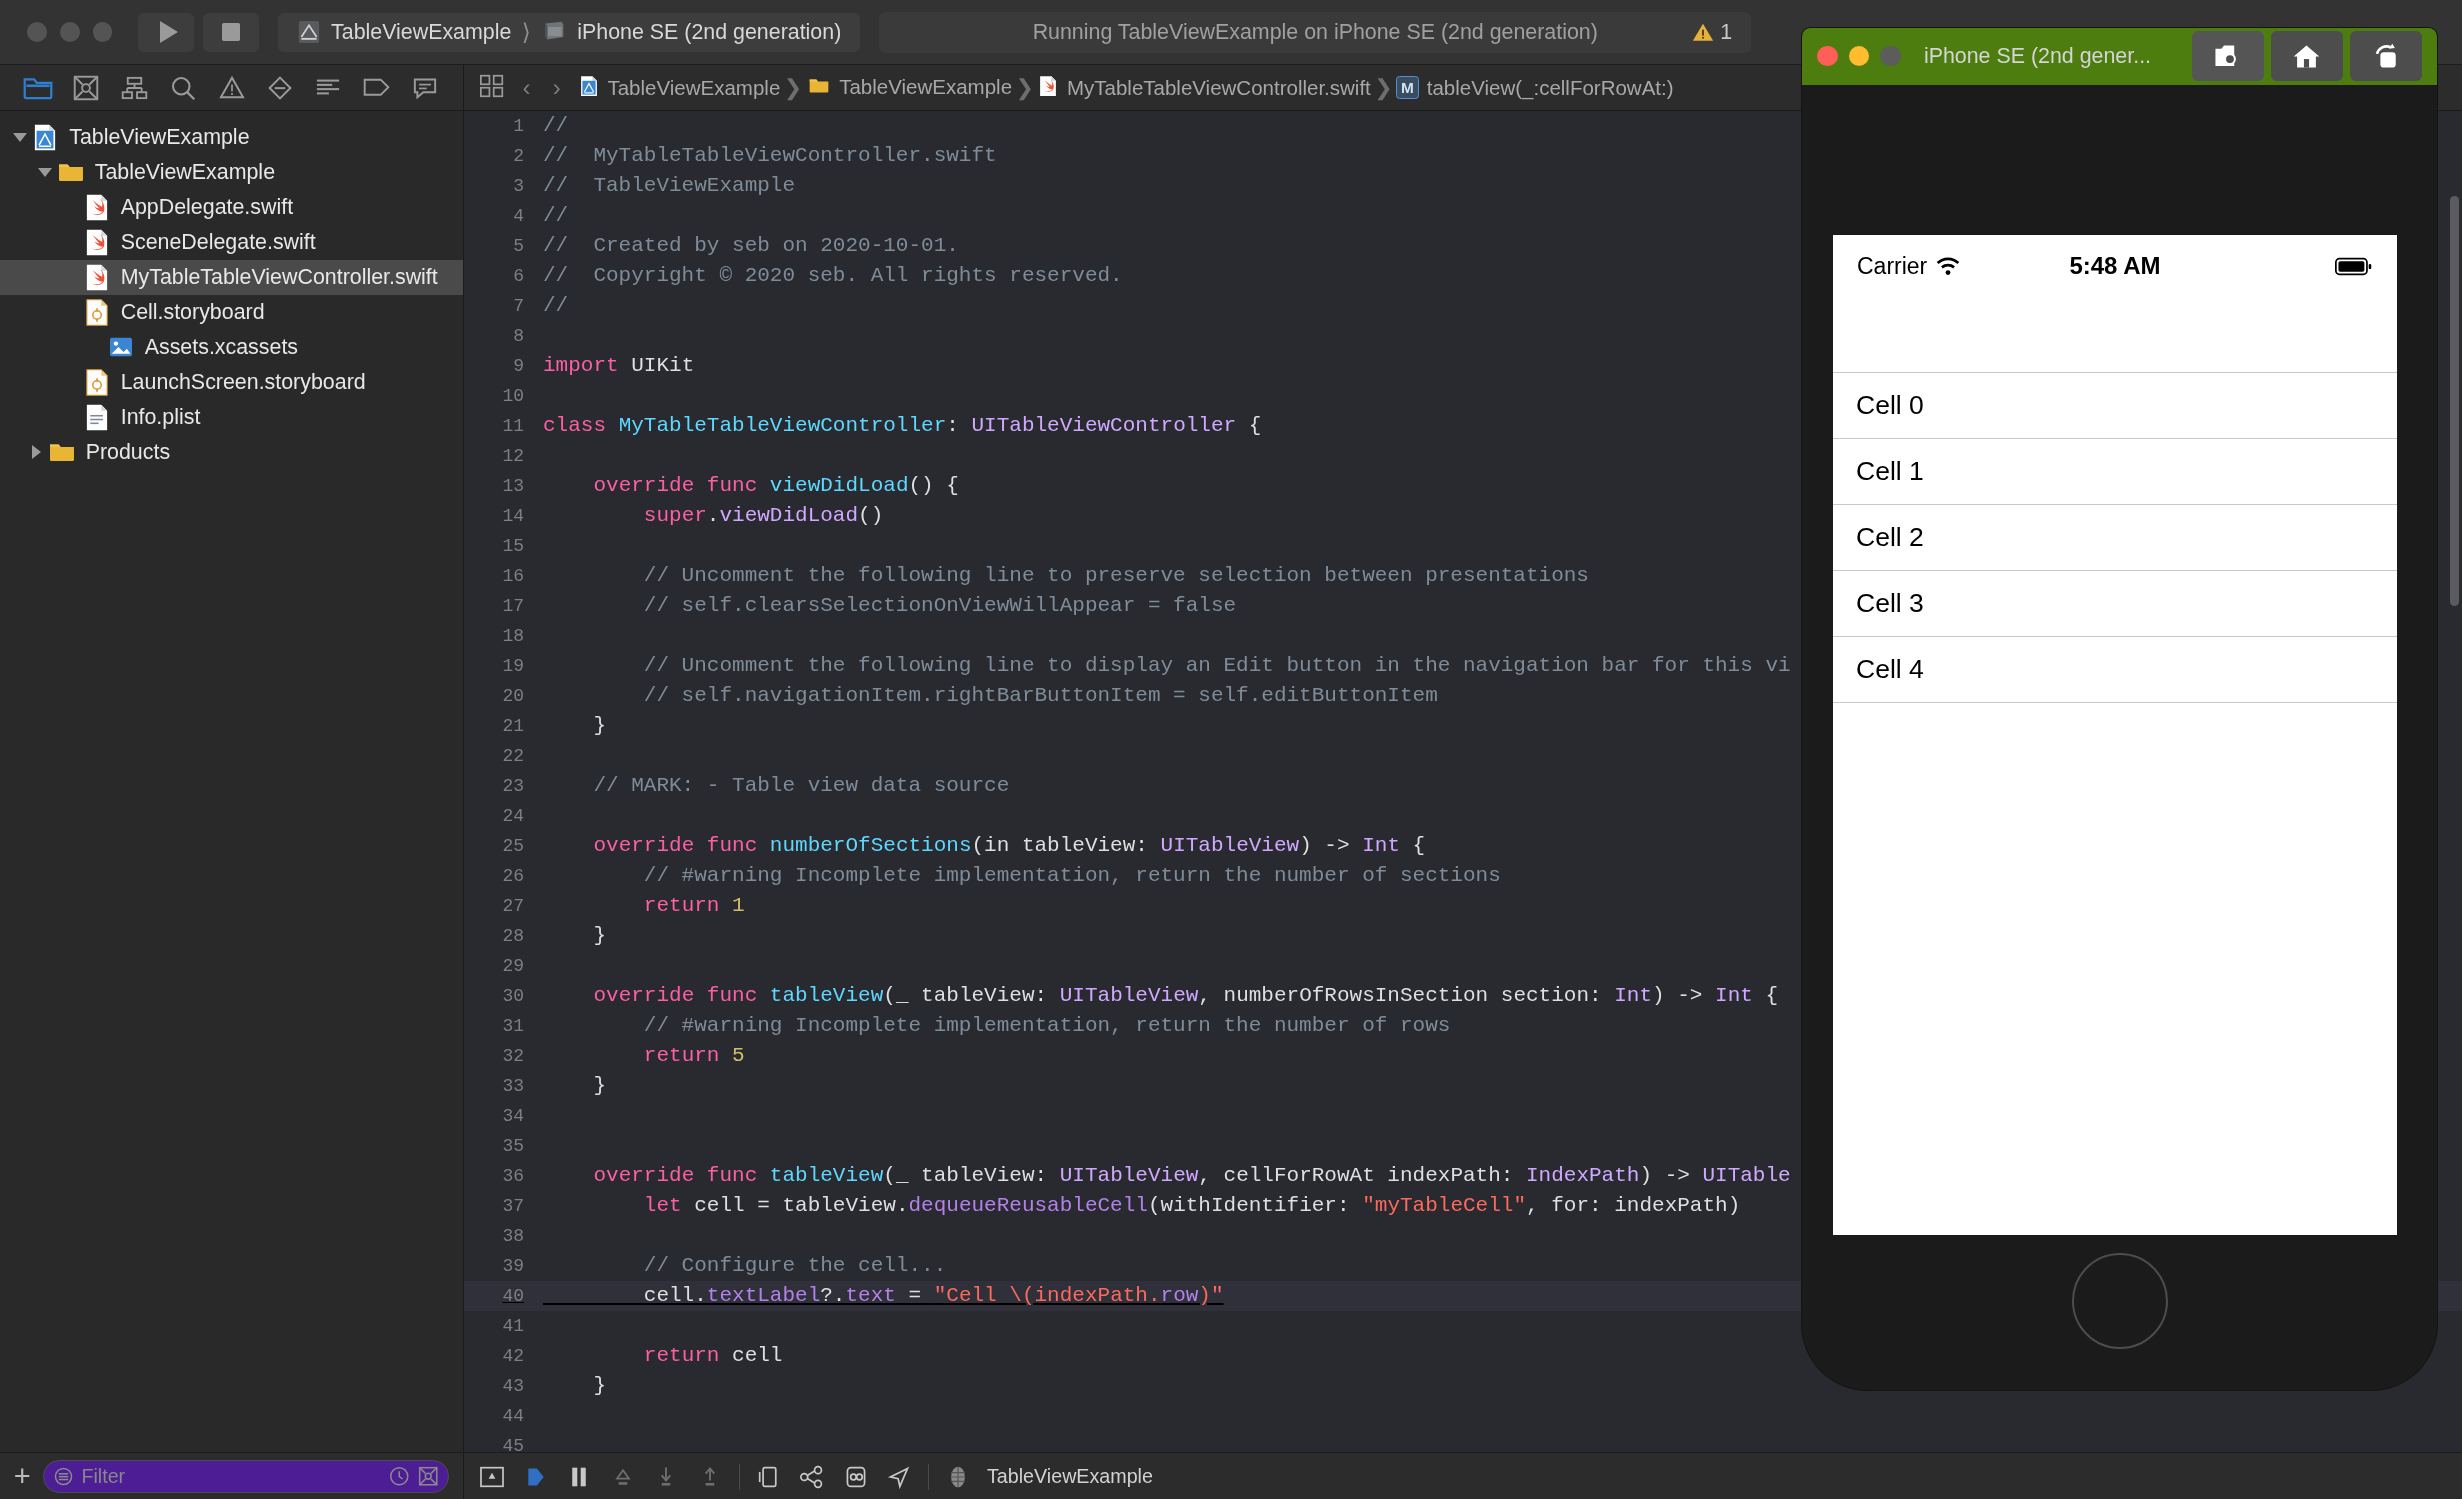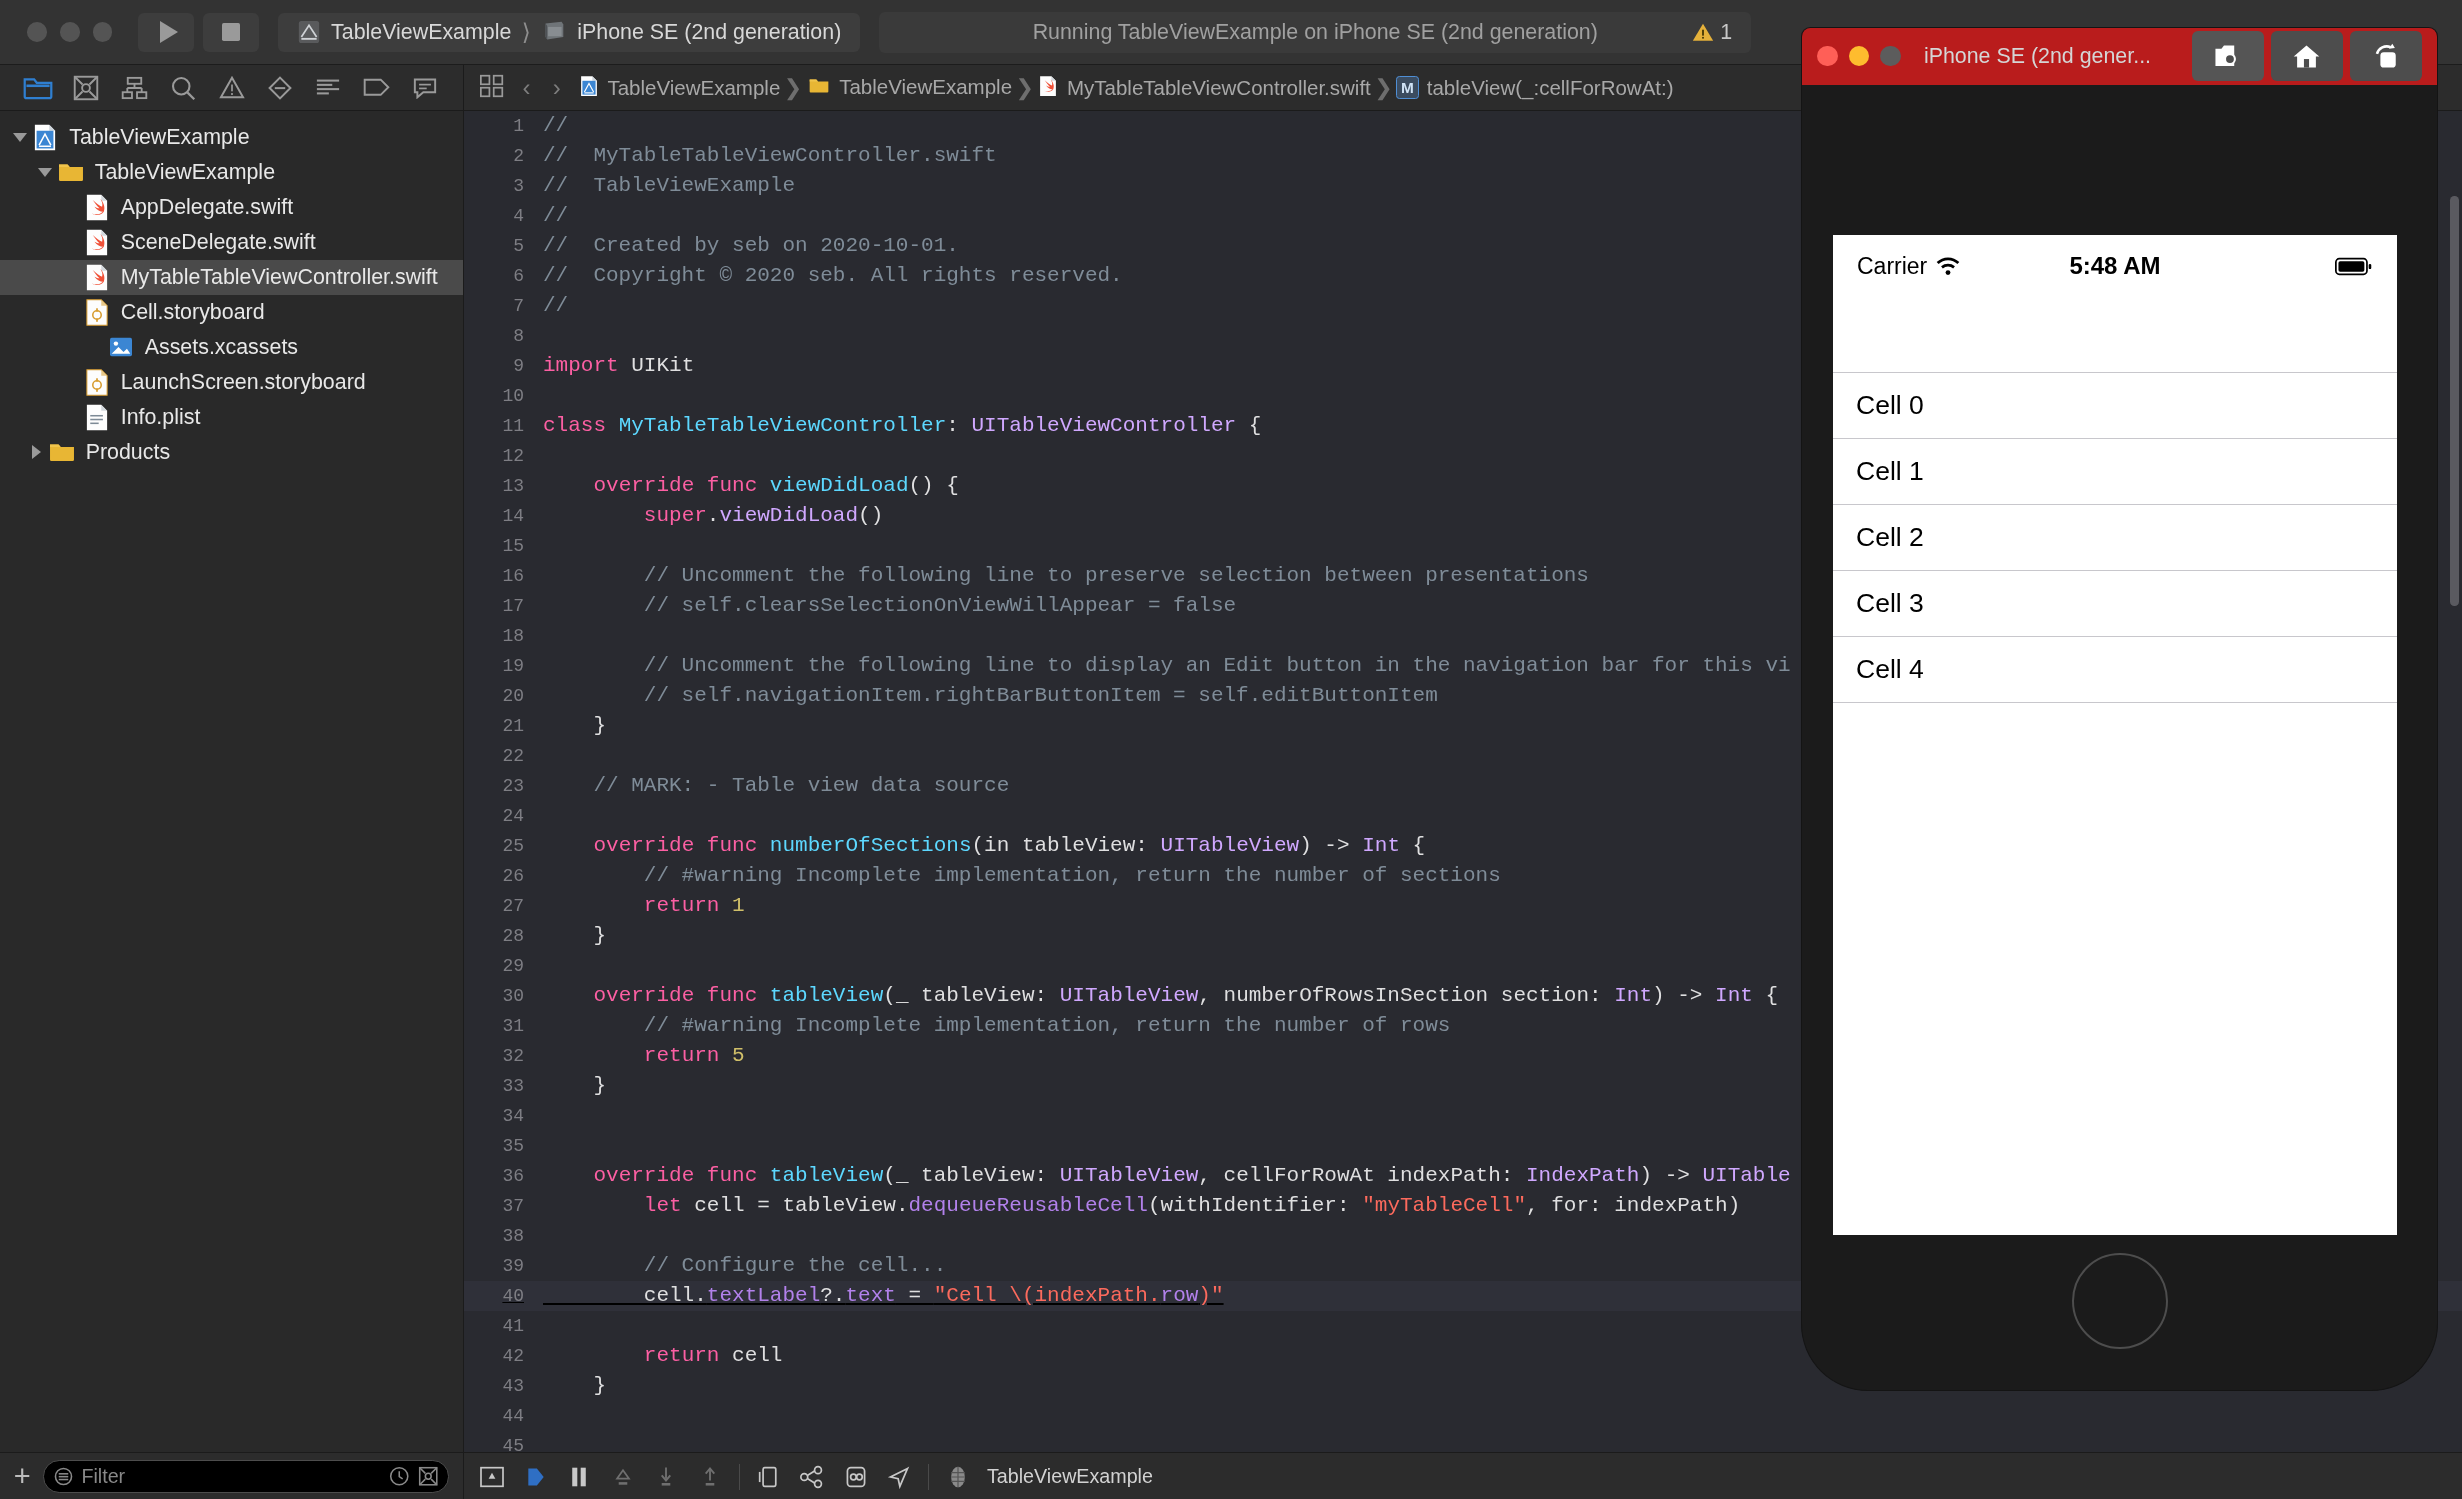"iPhone SE (2nd gener..." .sim-titlebar { background: #b91c1c -> #4d7c0f }
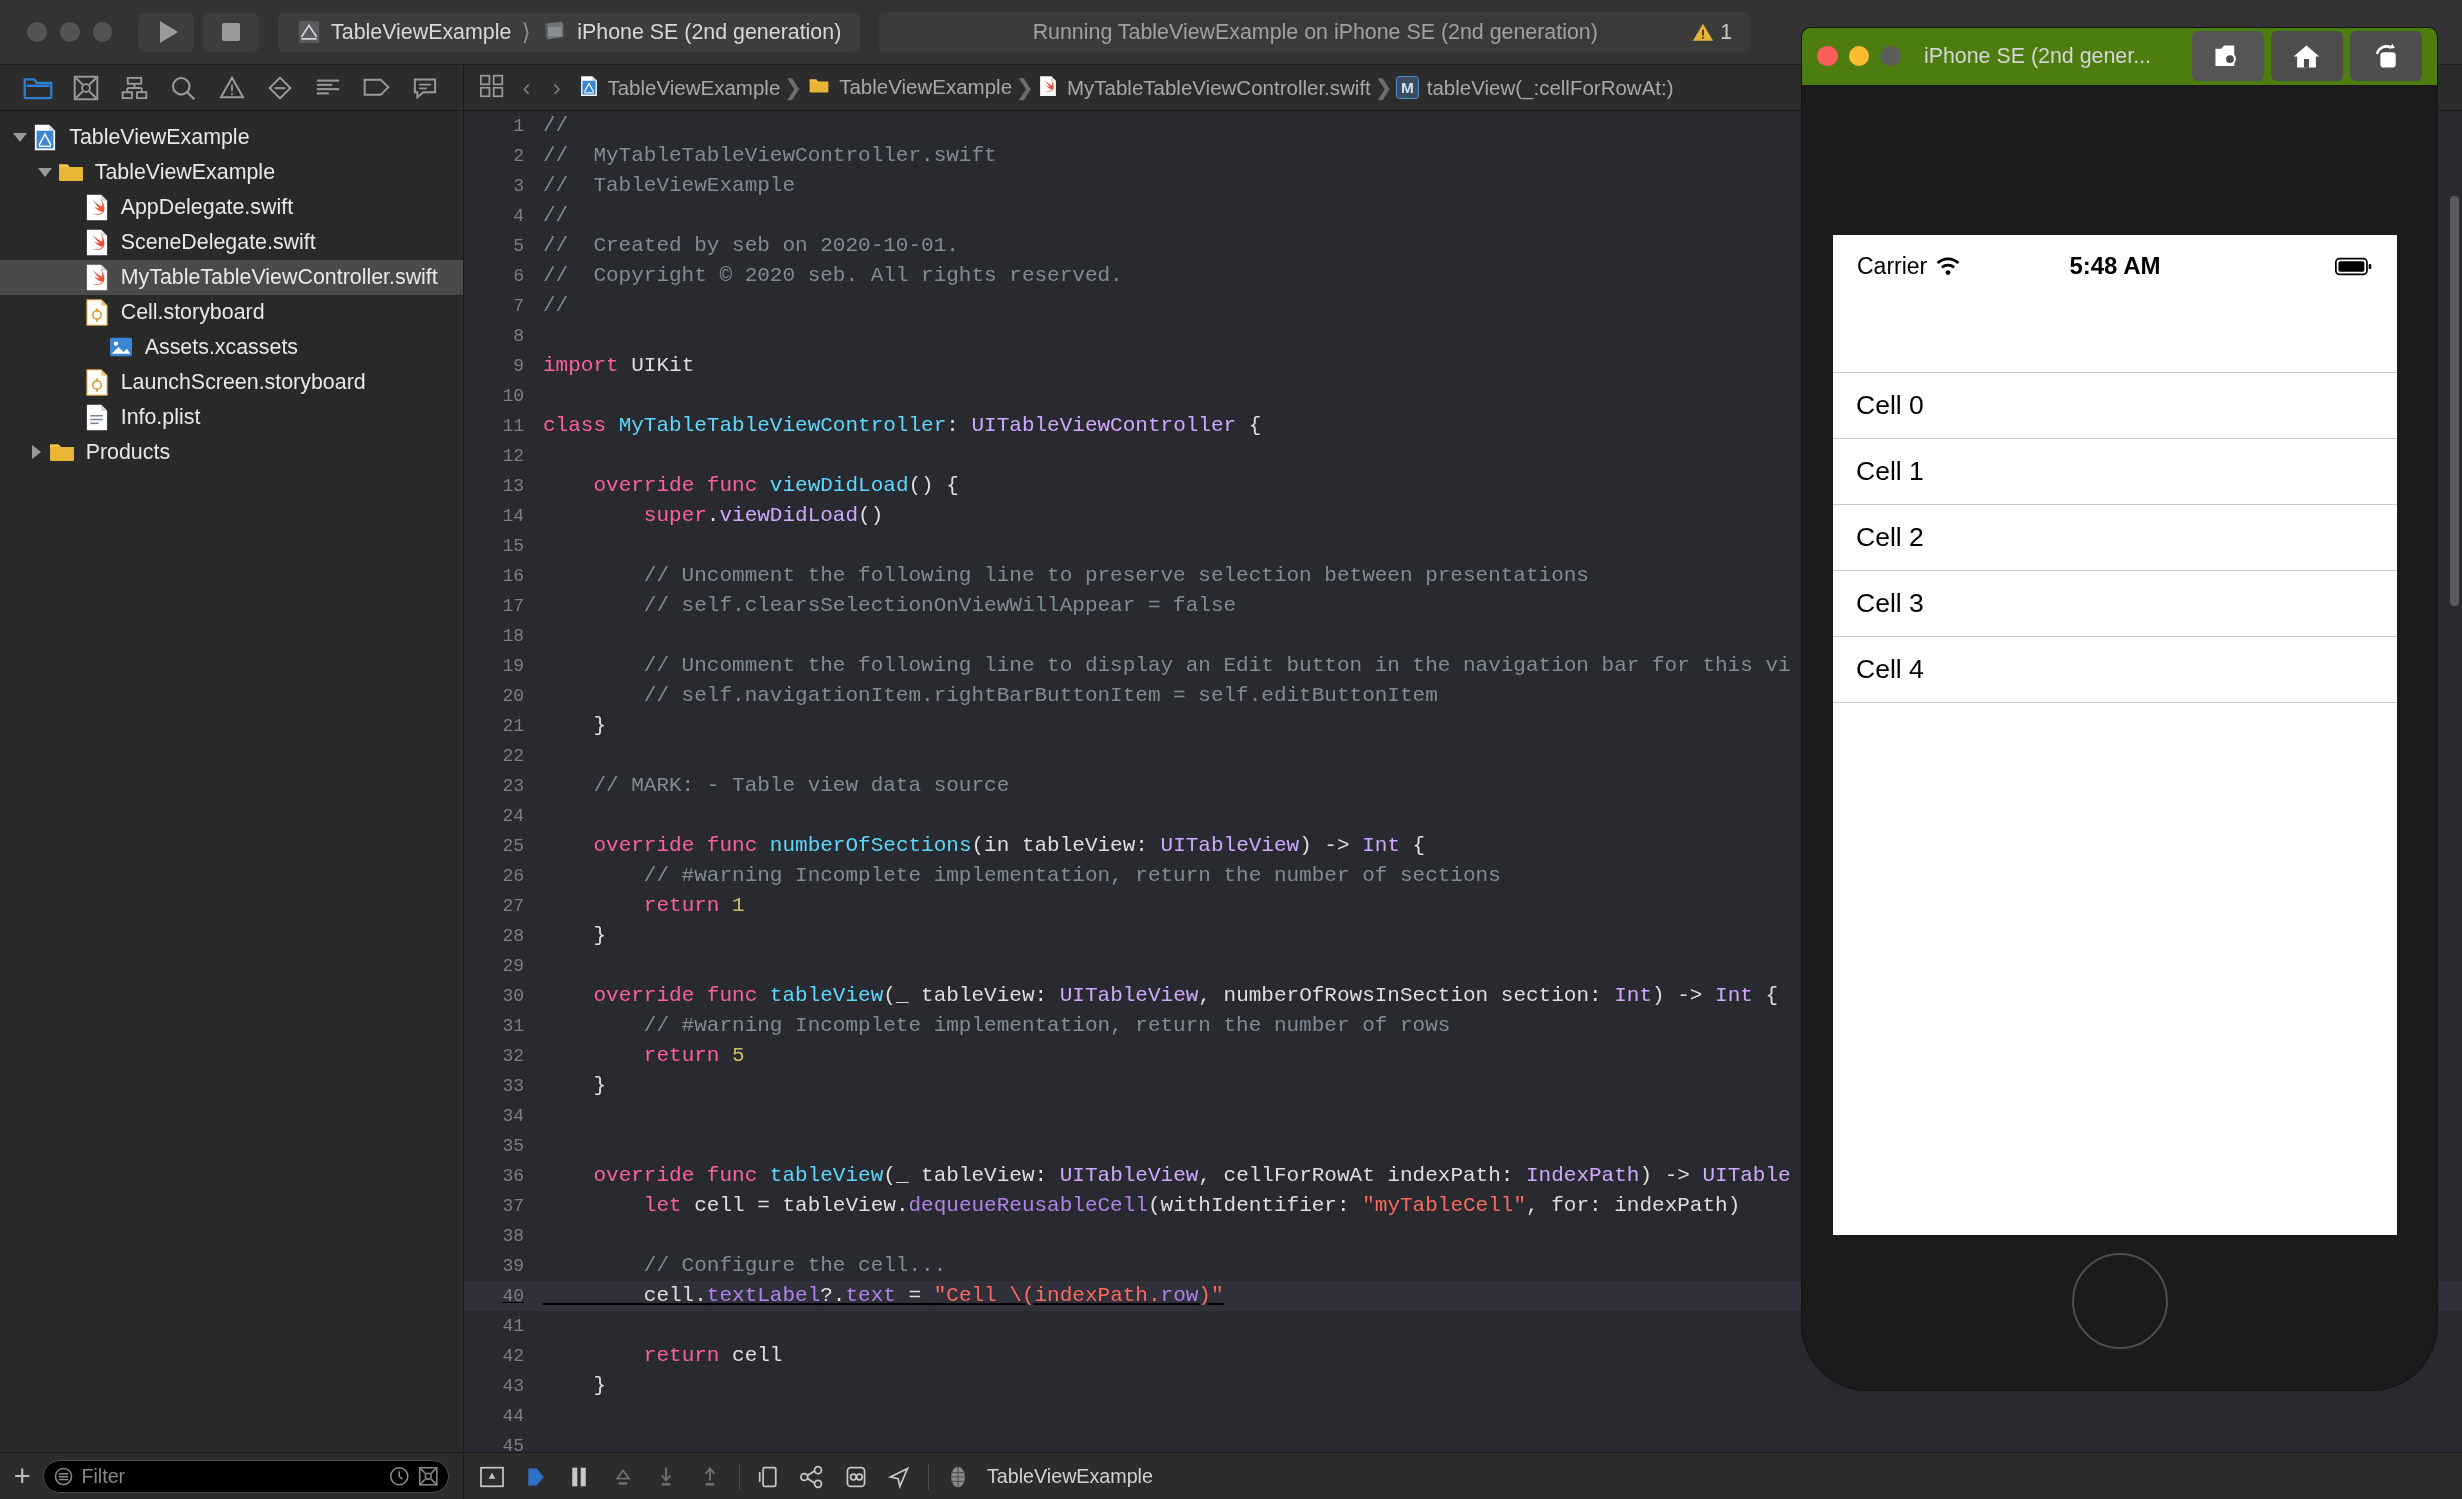"Filter" .filter-field { background: #000000 -> #4c1d95 }
